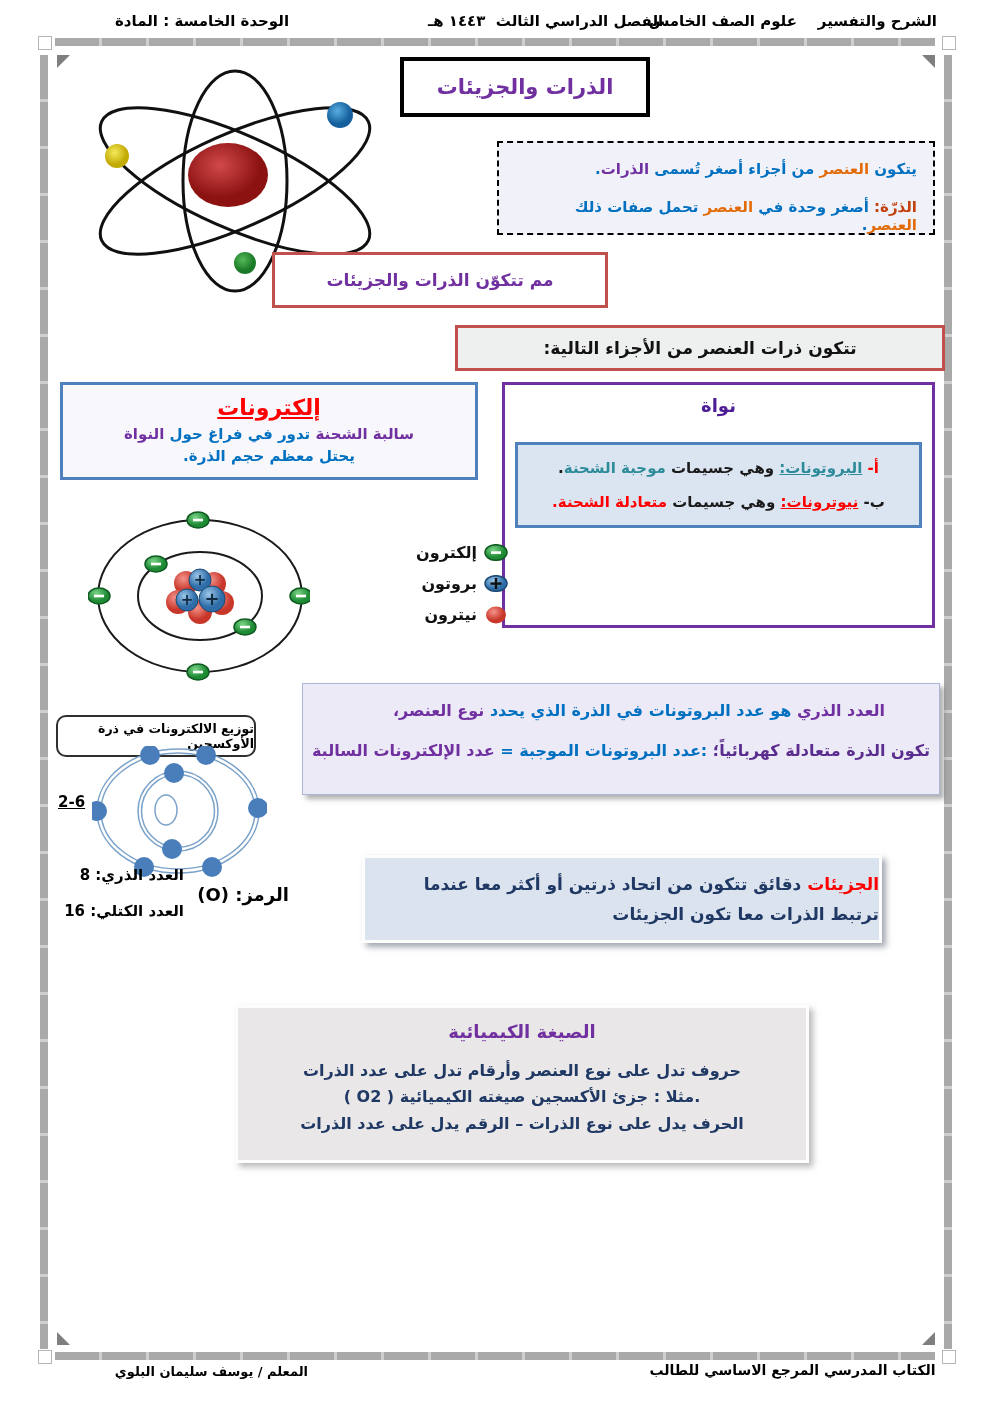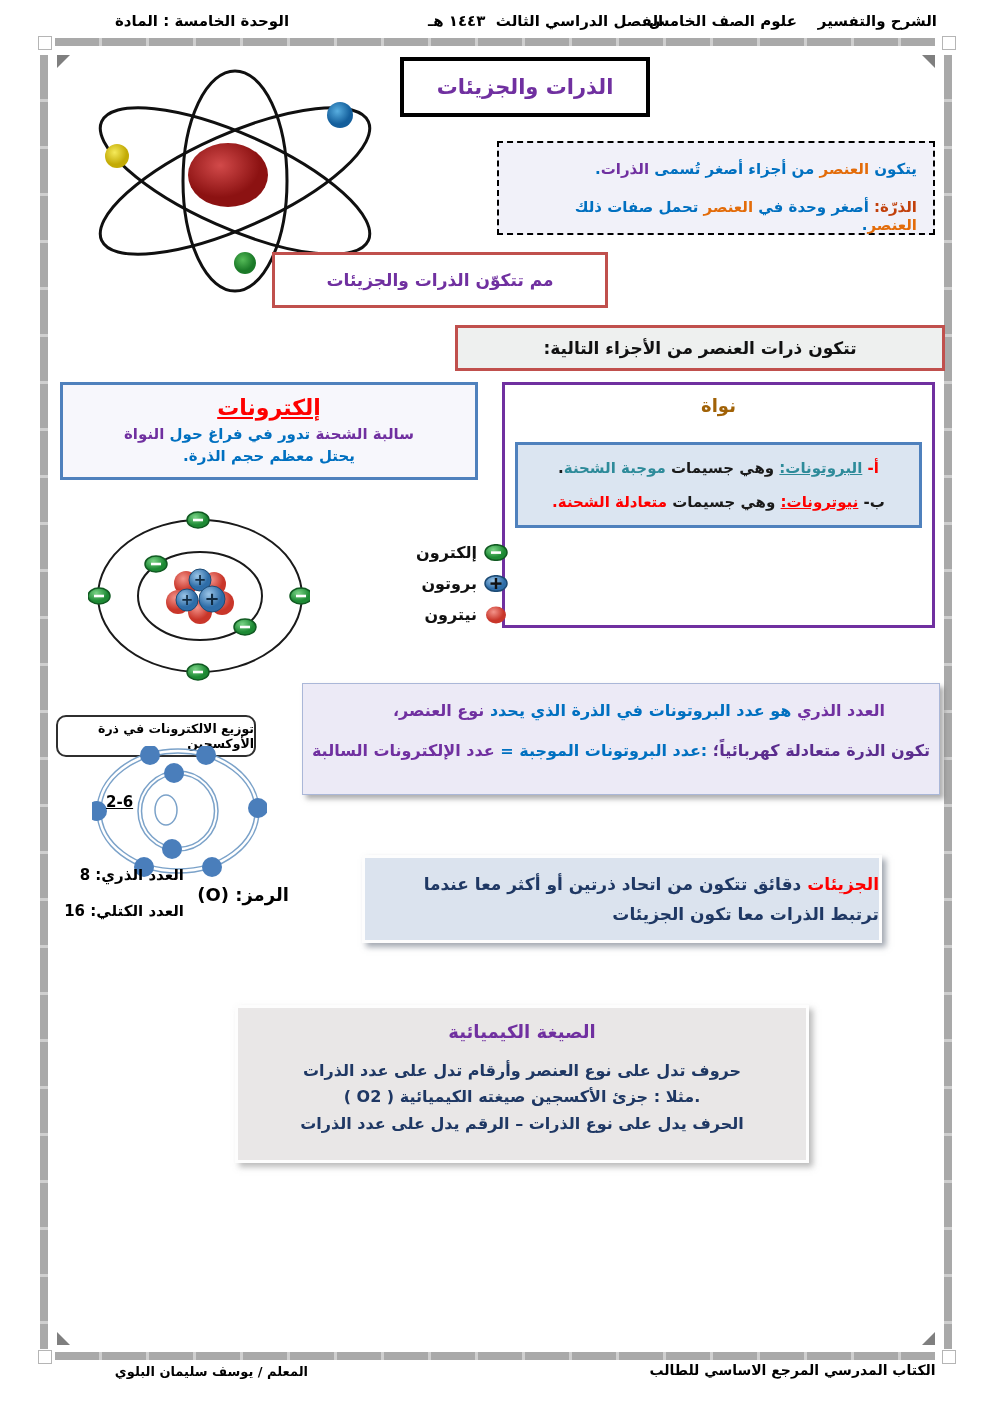"نواة" .nbox .t { color: #a16207 -> #4c1d95 }
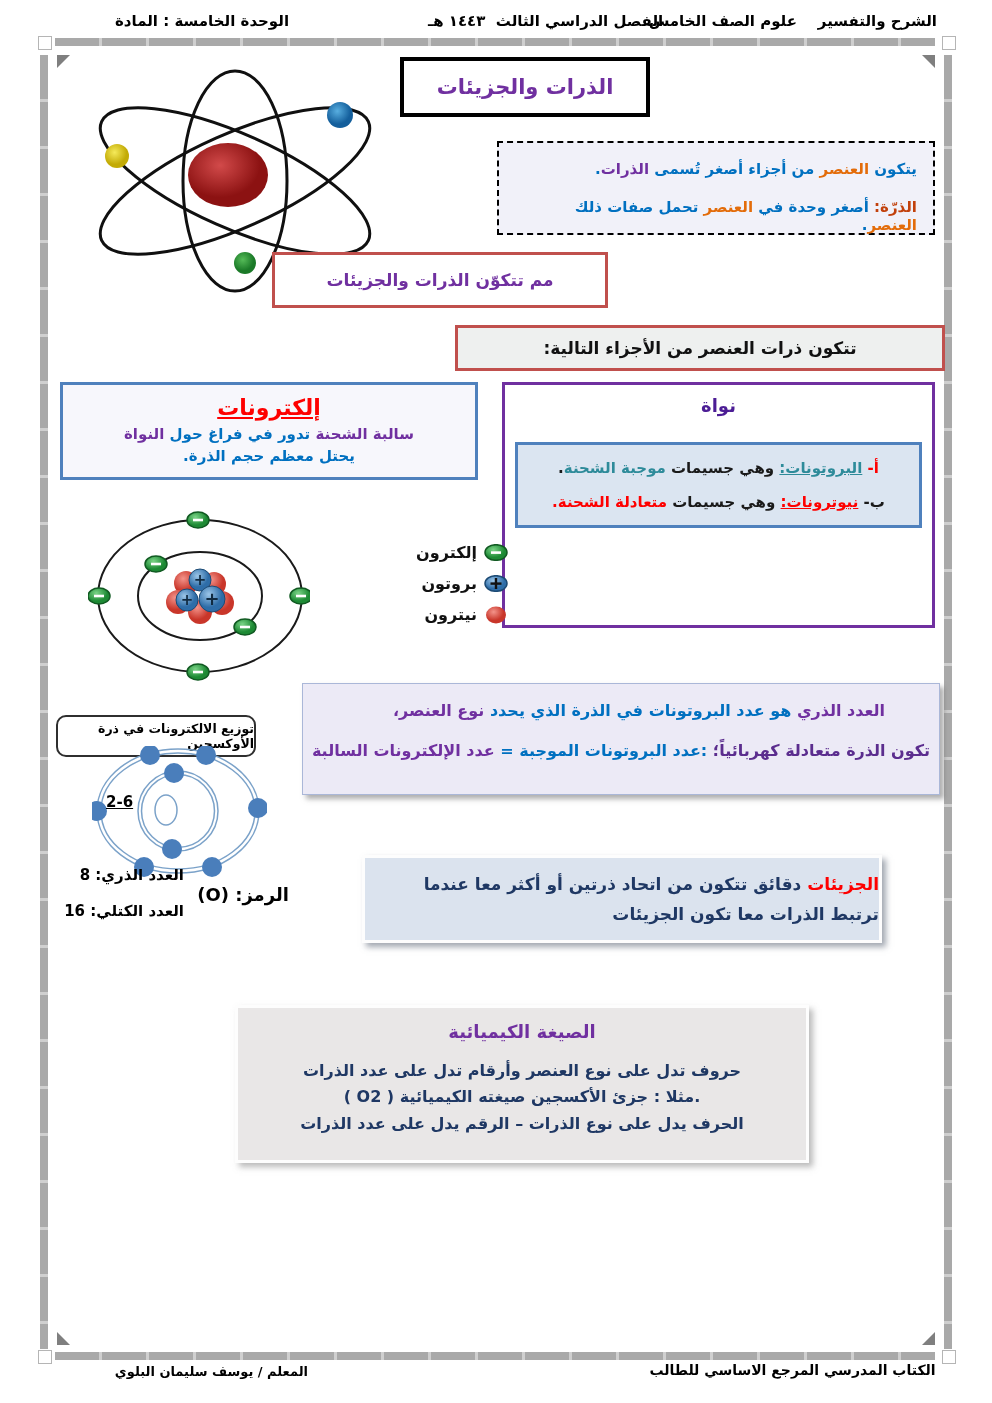"2-6" .shell-cfg { margin-left: 48px -> none }
